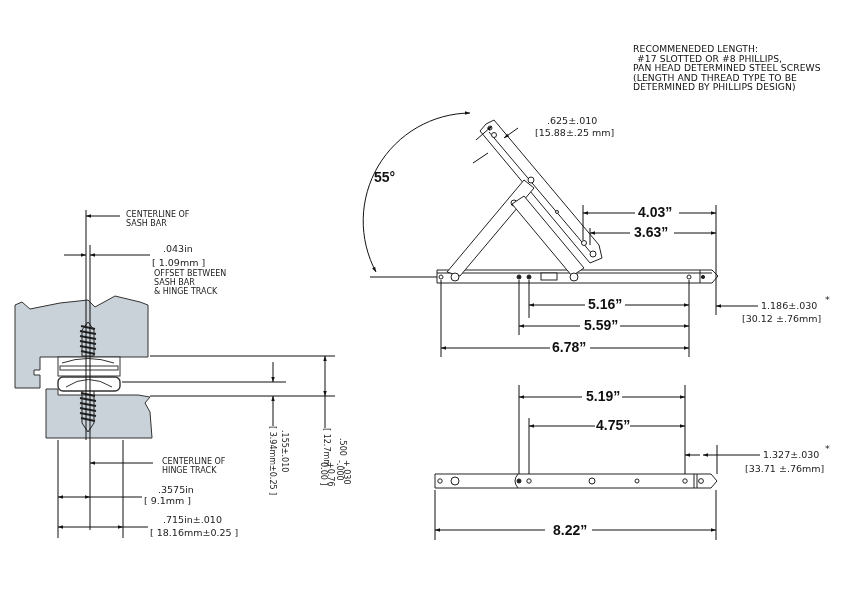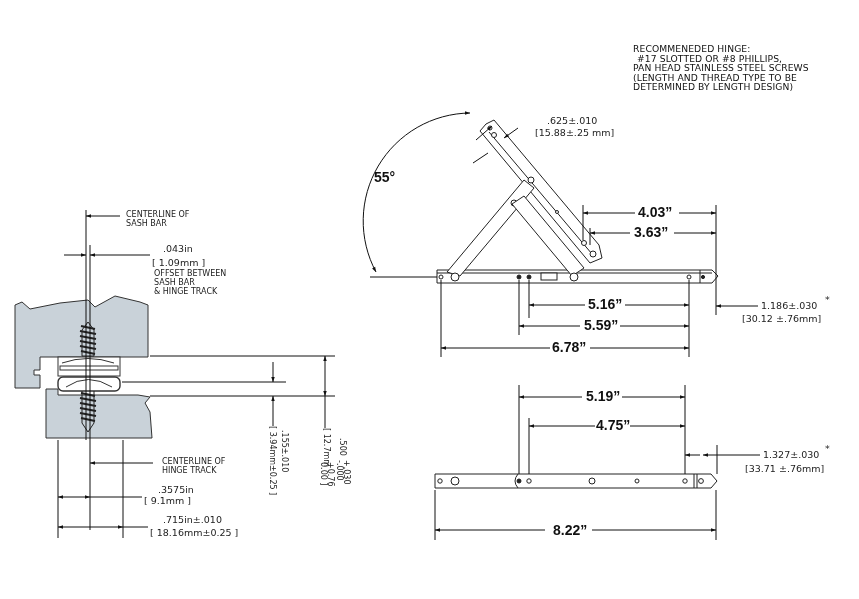"RECOMMENEDED HINGE:" div { text: HINGE -> LENGTH }
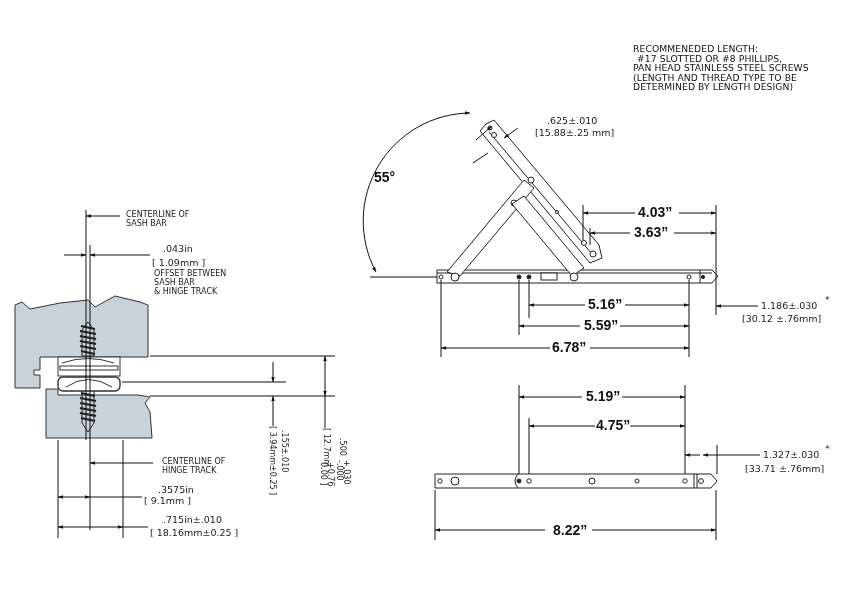"PAN HEAD STAINLESS STEEL SCREWS" div { text: STAINLESS -> DETERMINED }
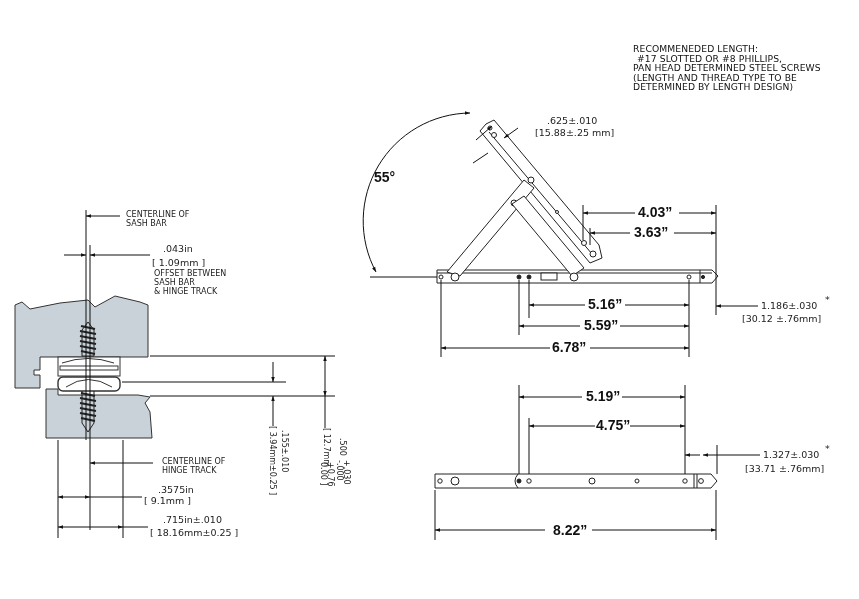"DETERMINED BY LENGTH DESIGN)" div { text: LENGTH -> PHILLIPS }
